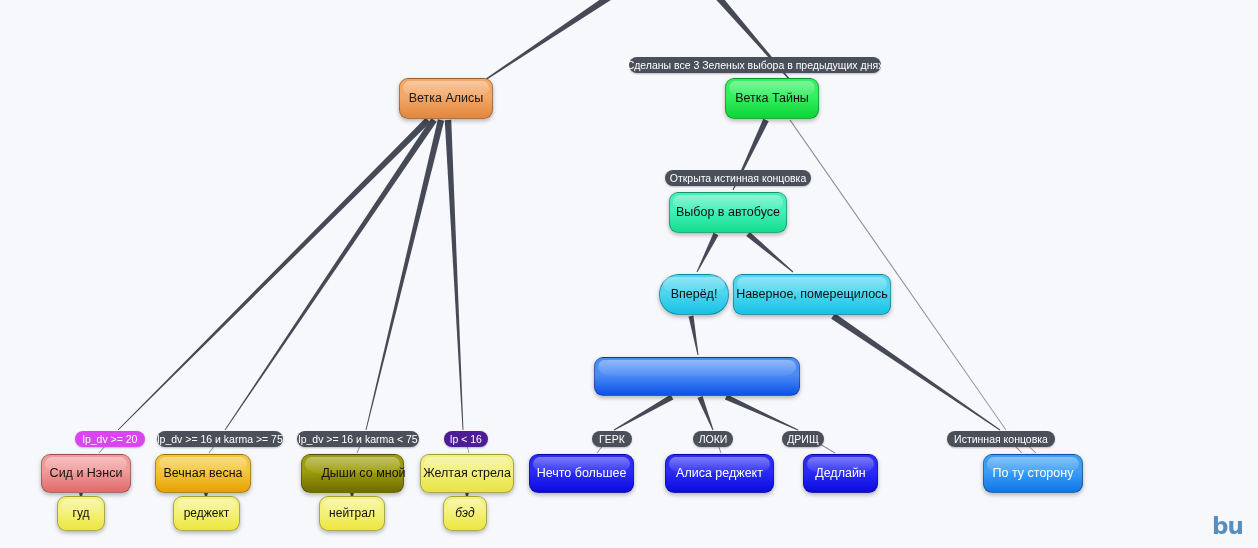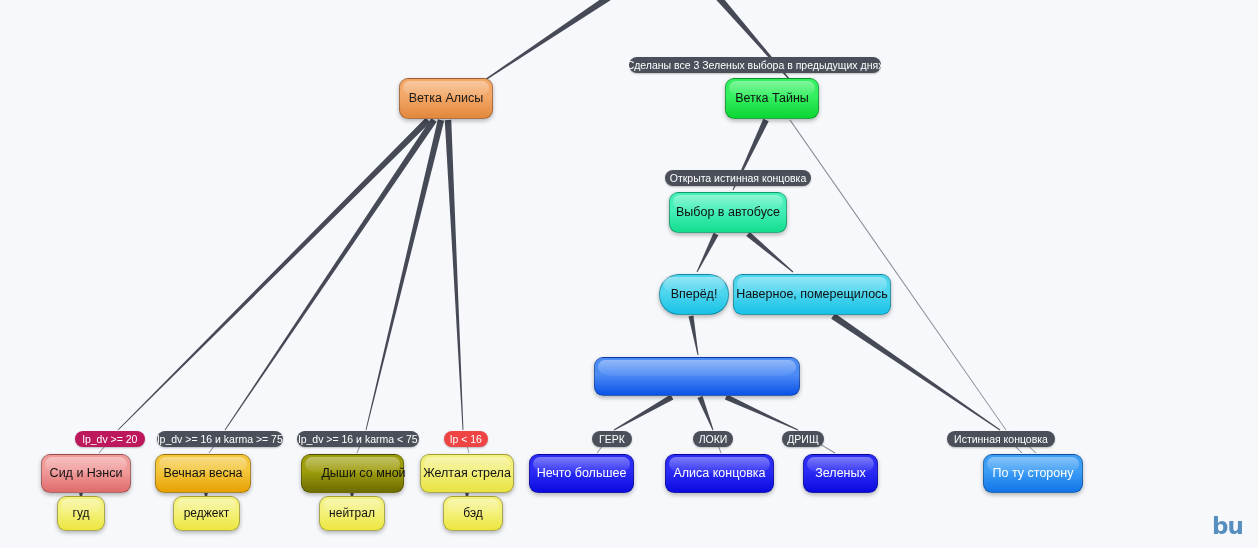"lp_dv >= 20" div.pill { background: #be185d -> #d946ef }
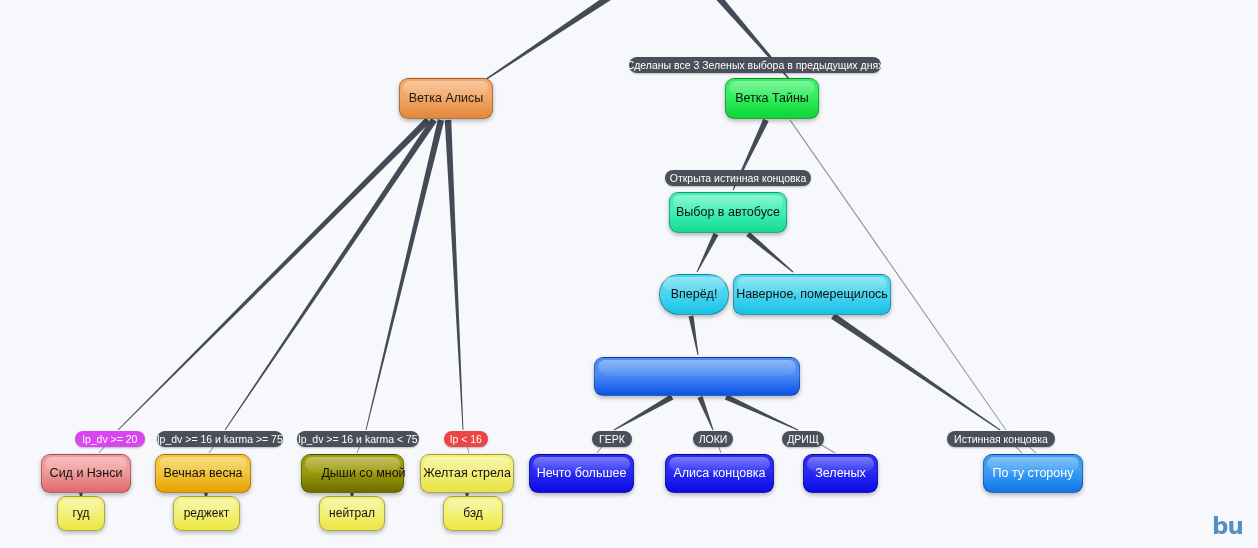"lp < 16" div.pill { background: #ef4444 -> #4c1d95 }
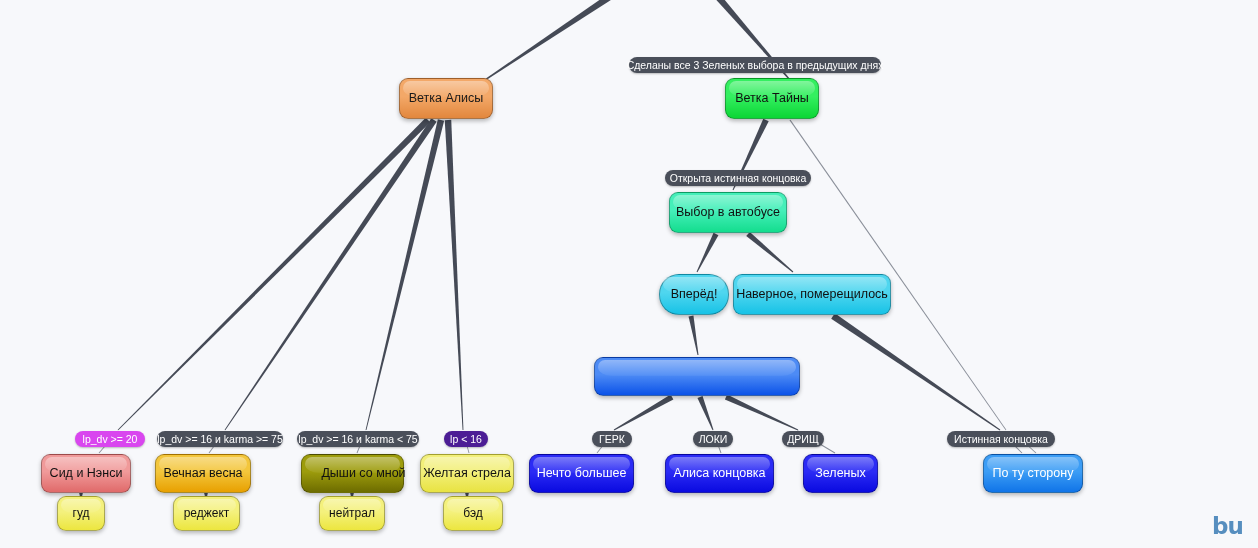"Алиса концовка" span.txt { text: концовка -> реджект }
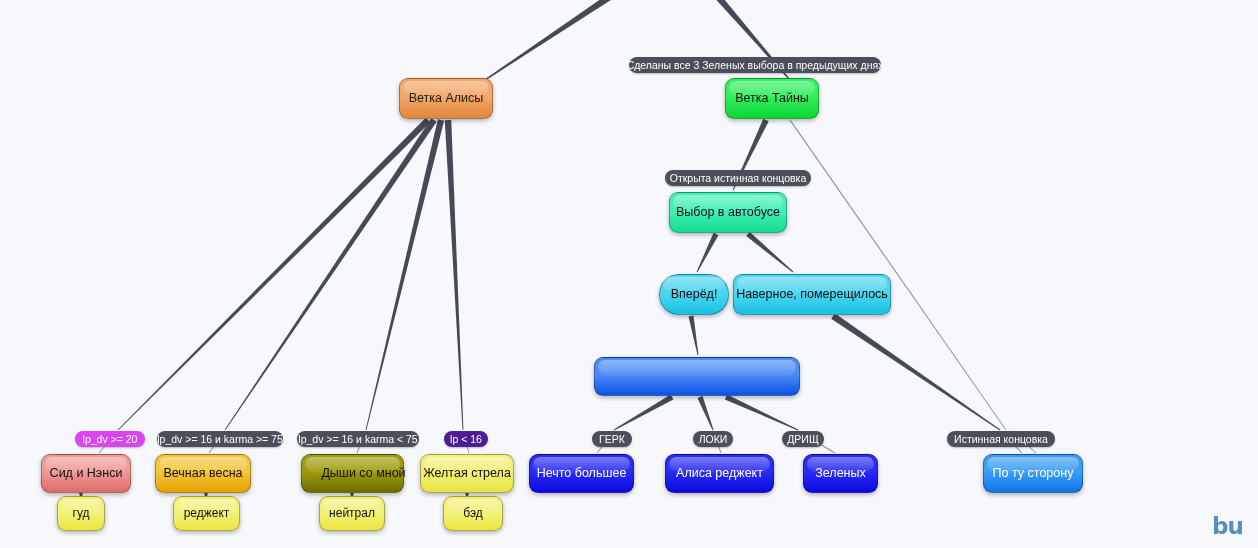"Зеленых" span.txt { text: Зеленых -> Дедлайн }
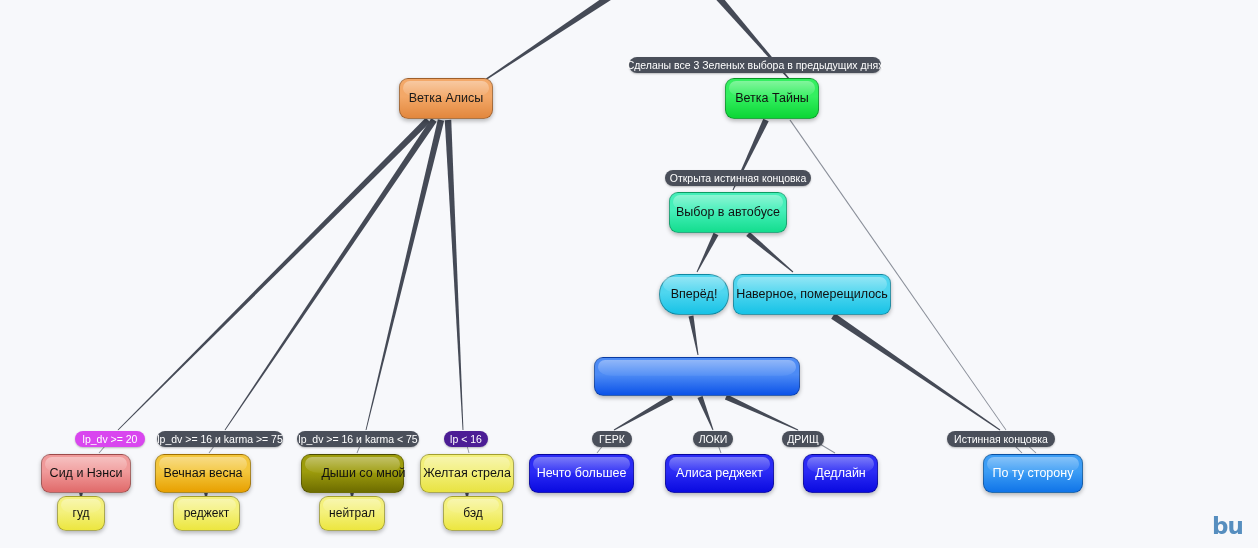"бэд" div.node { font-style: none -> italic; width: 60px -> 44px }
